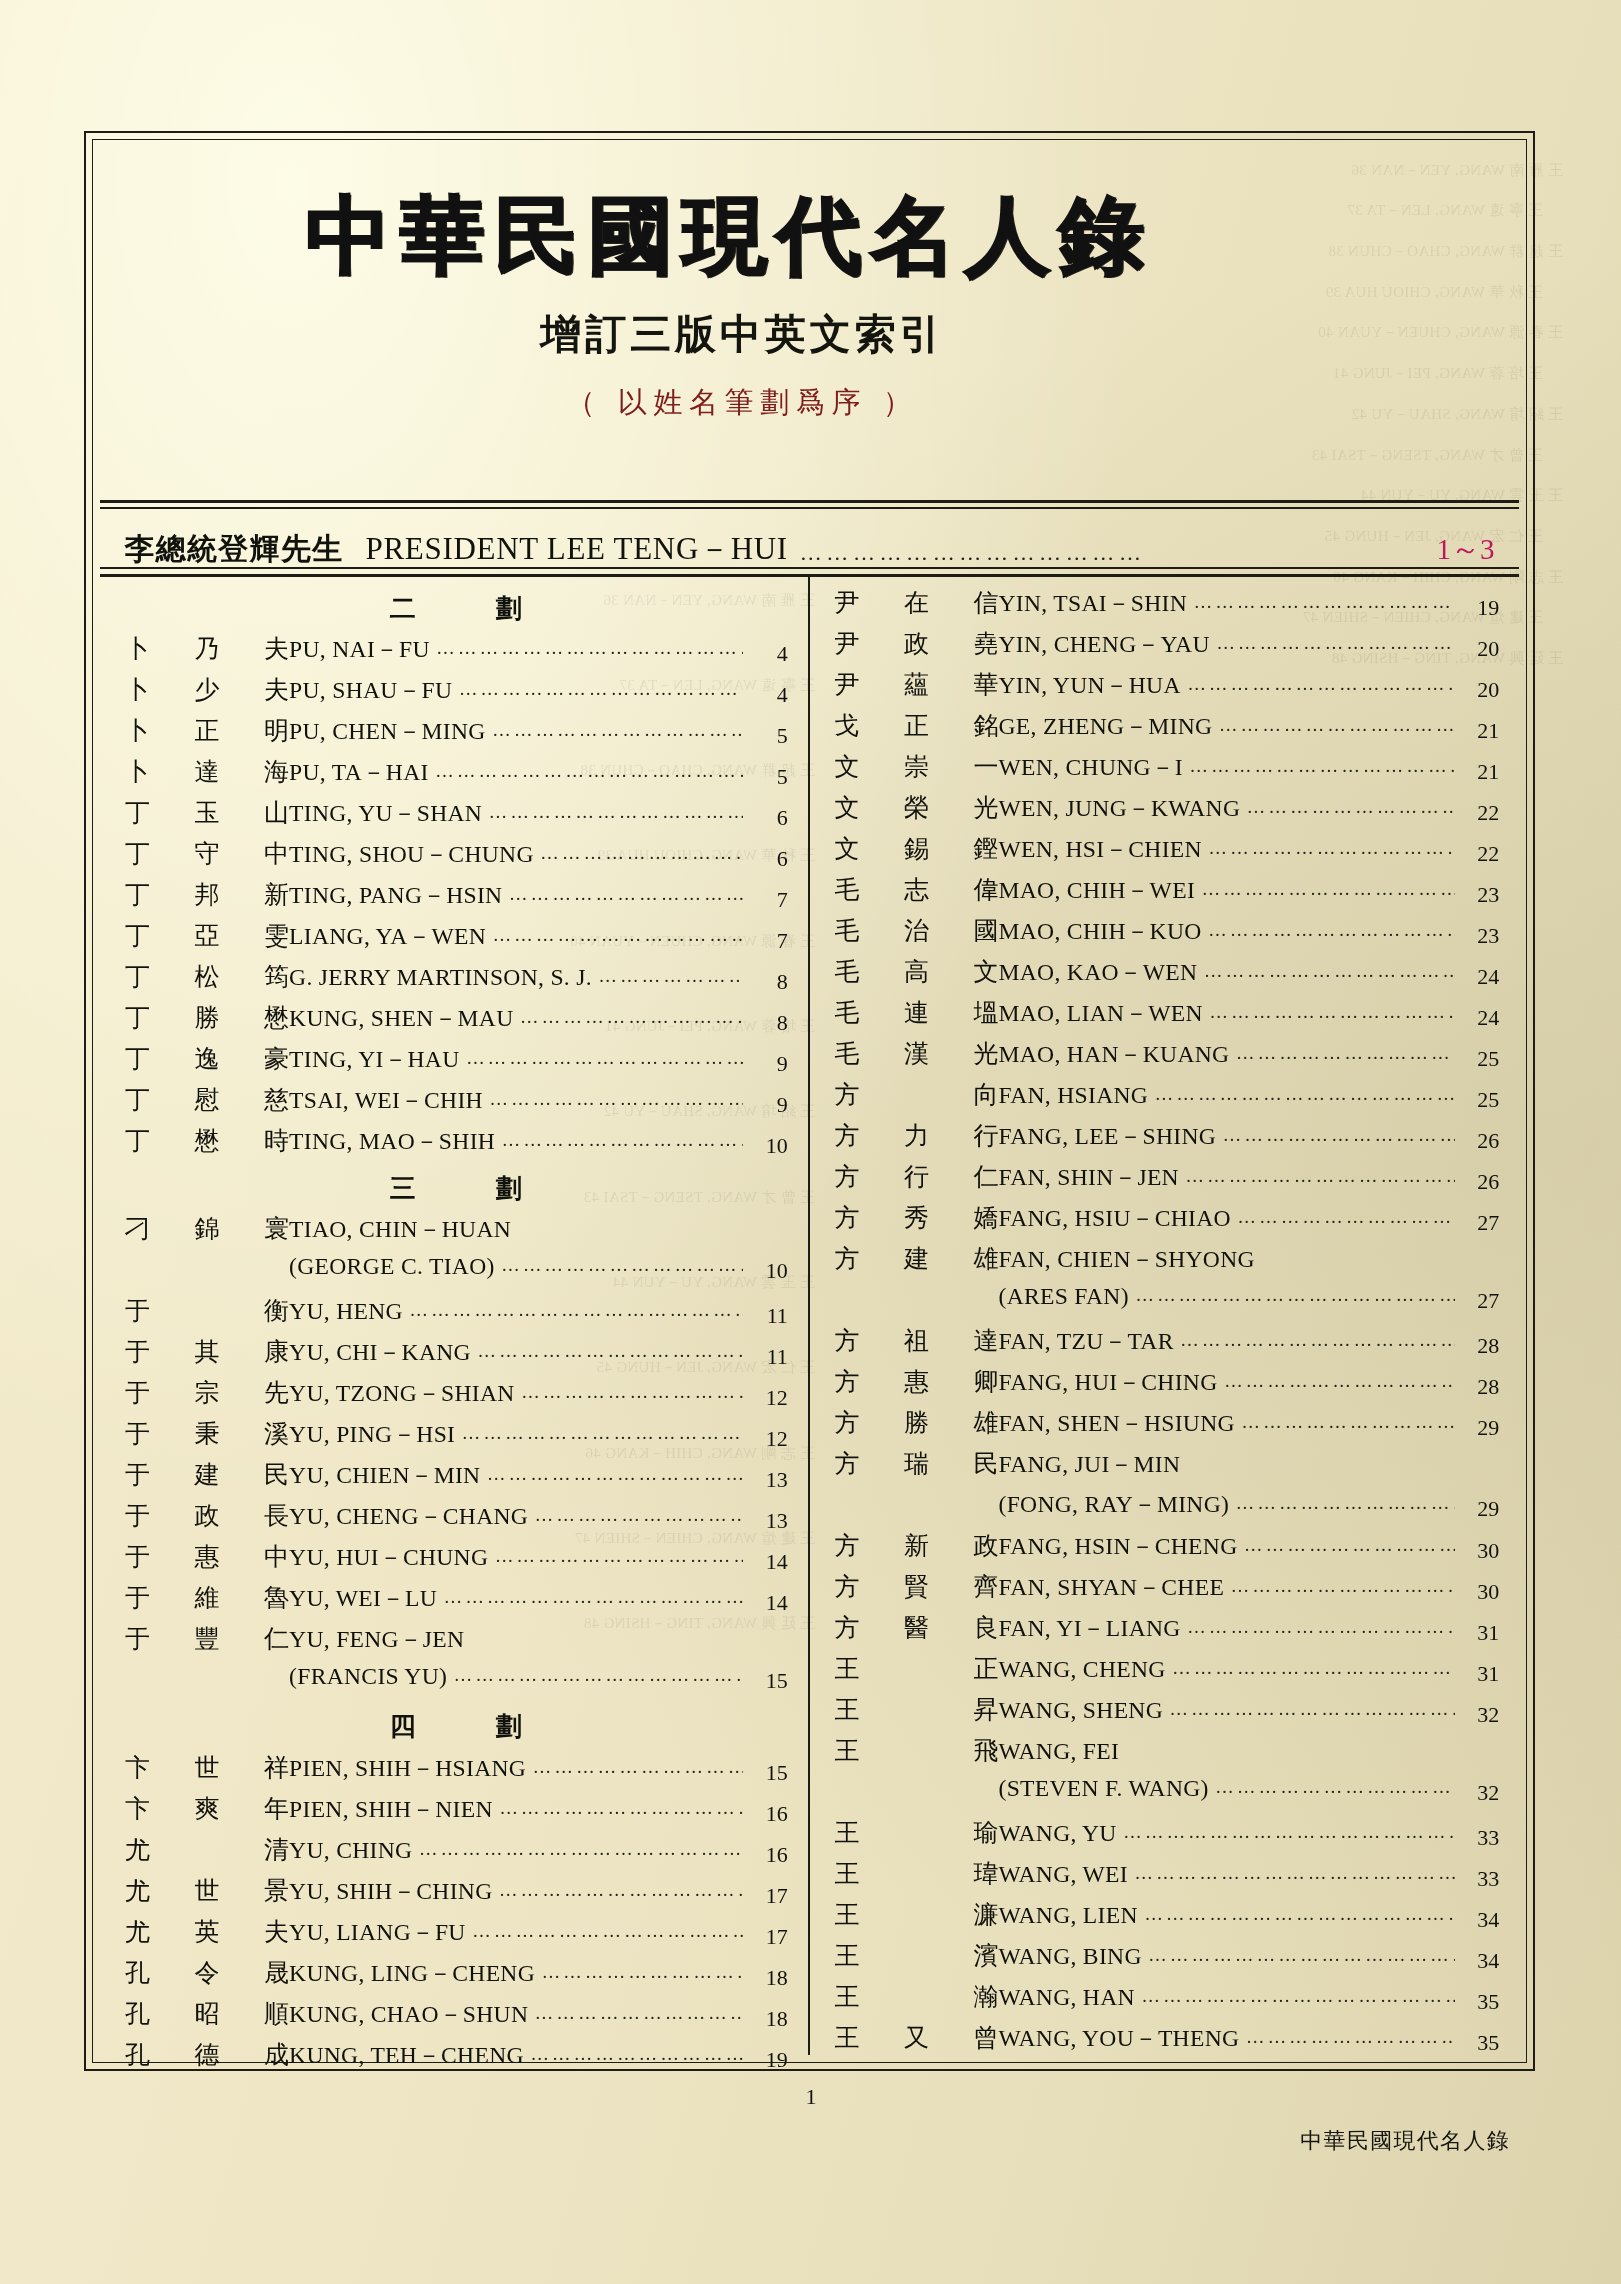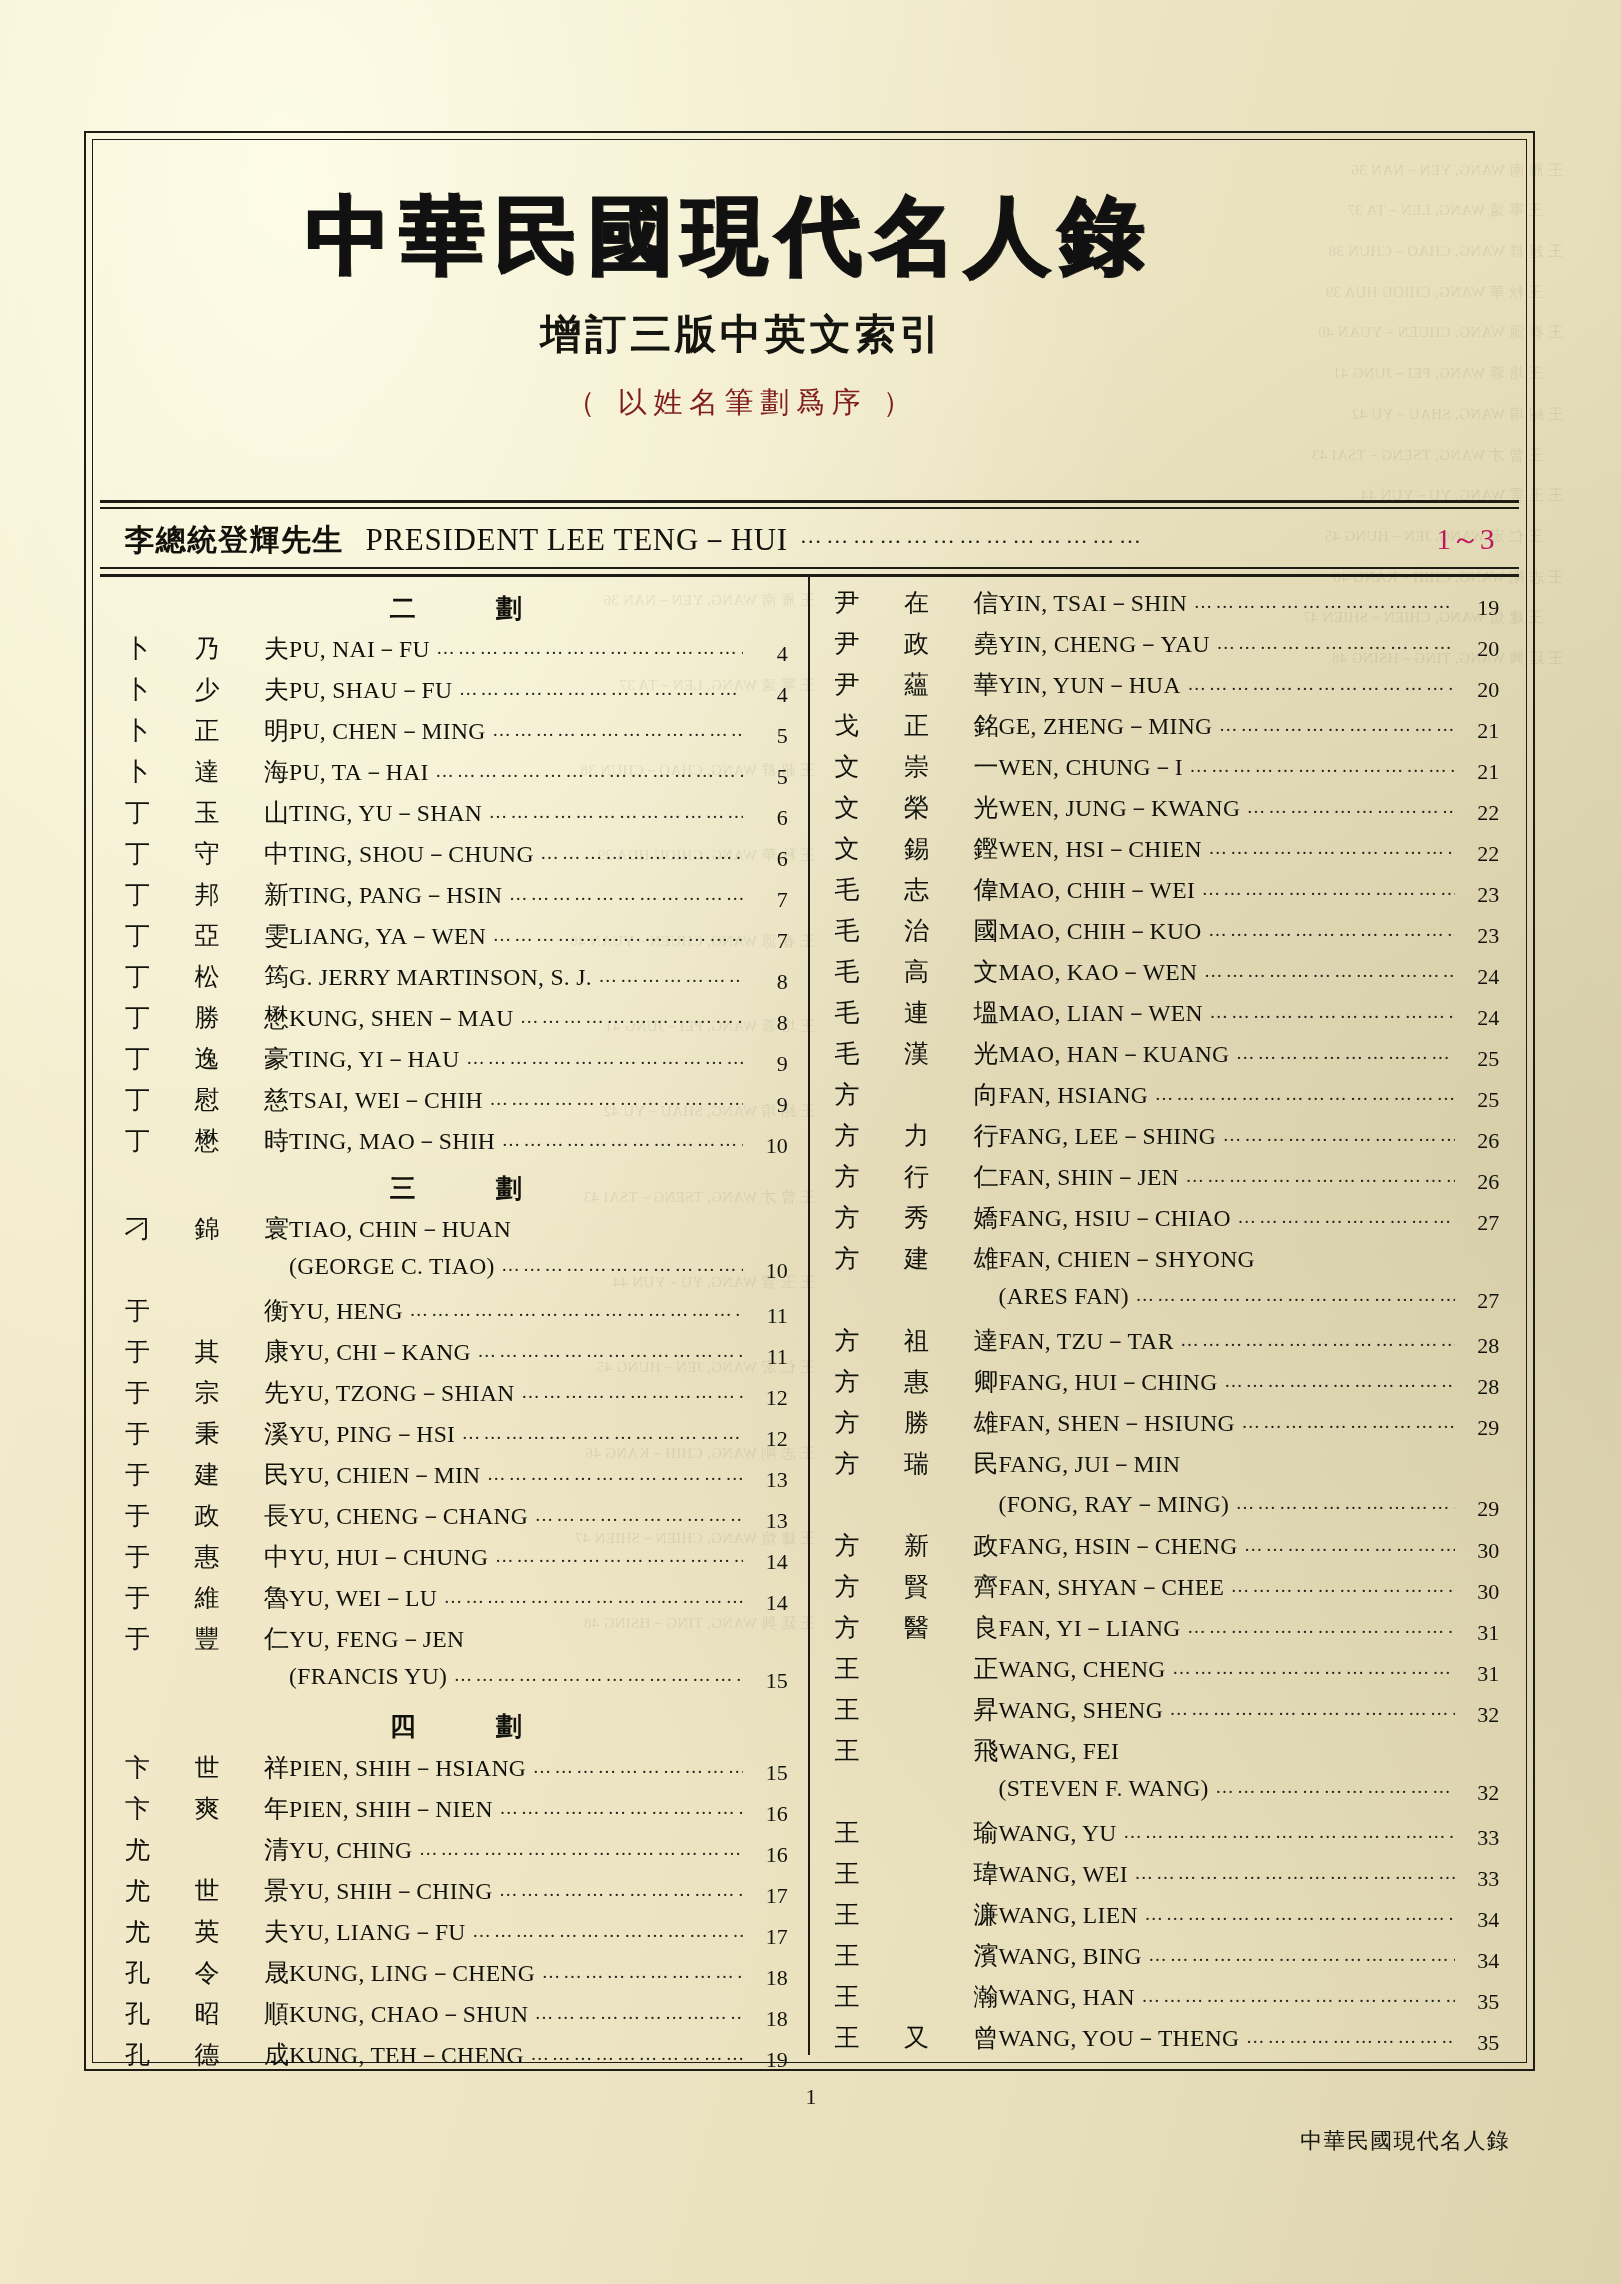"李總統登輝先生" .president-row { align-items: center -> flex-end }
